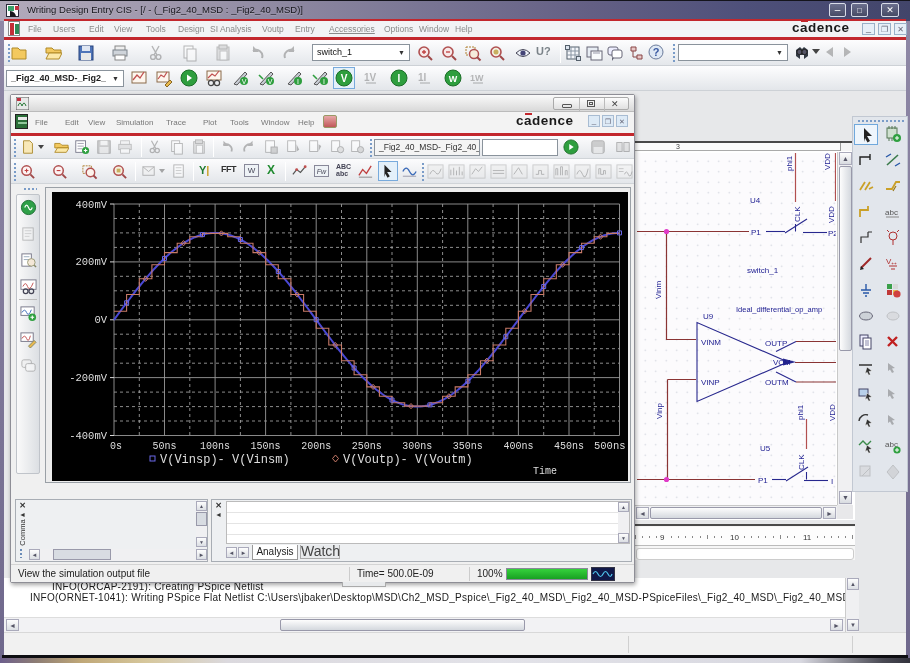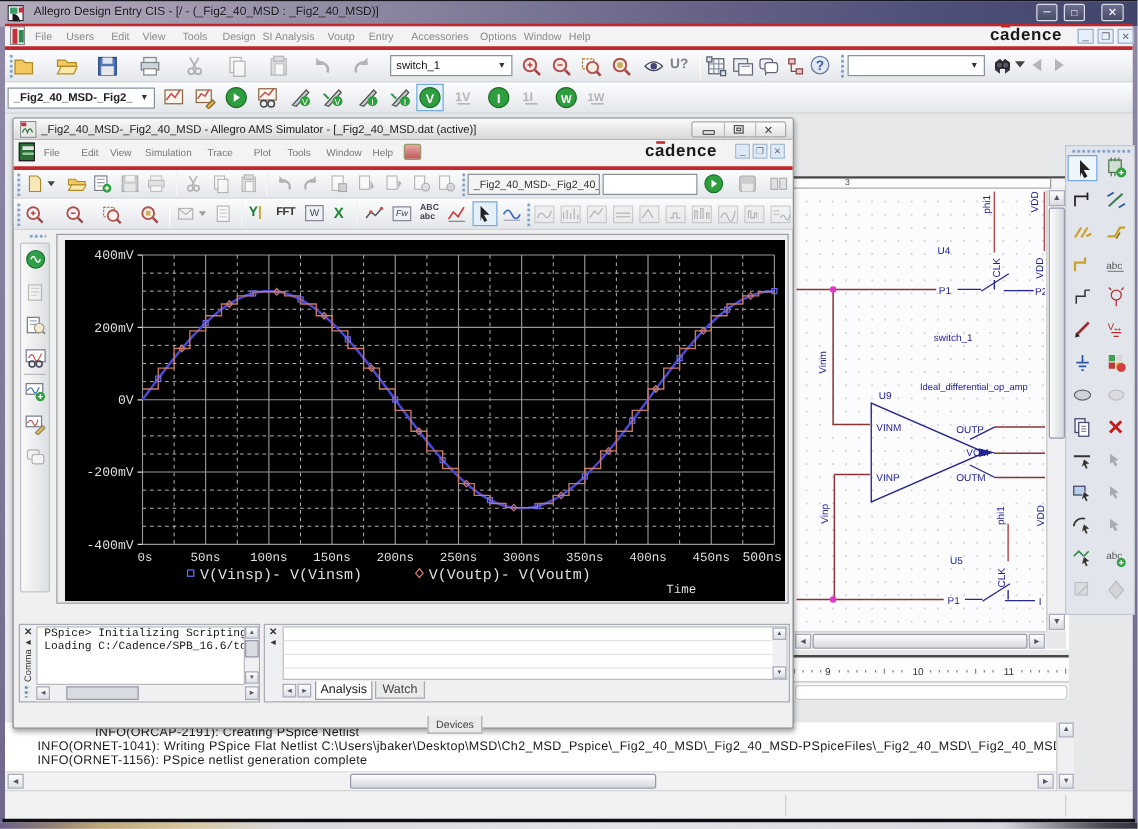"Allegro Design Entry CIS -" div.abs { text: Allegro -> Writing }
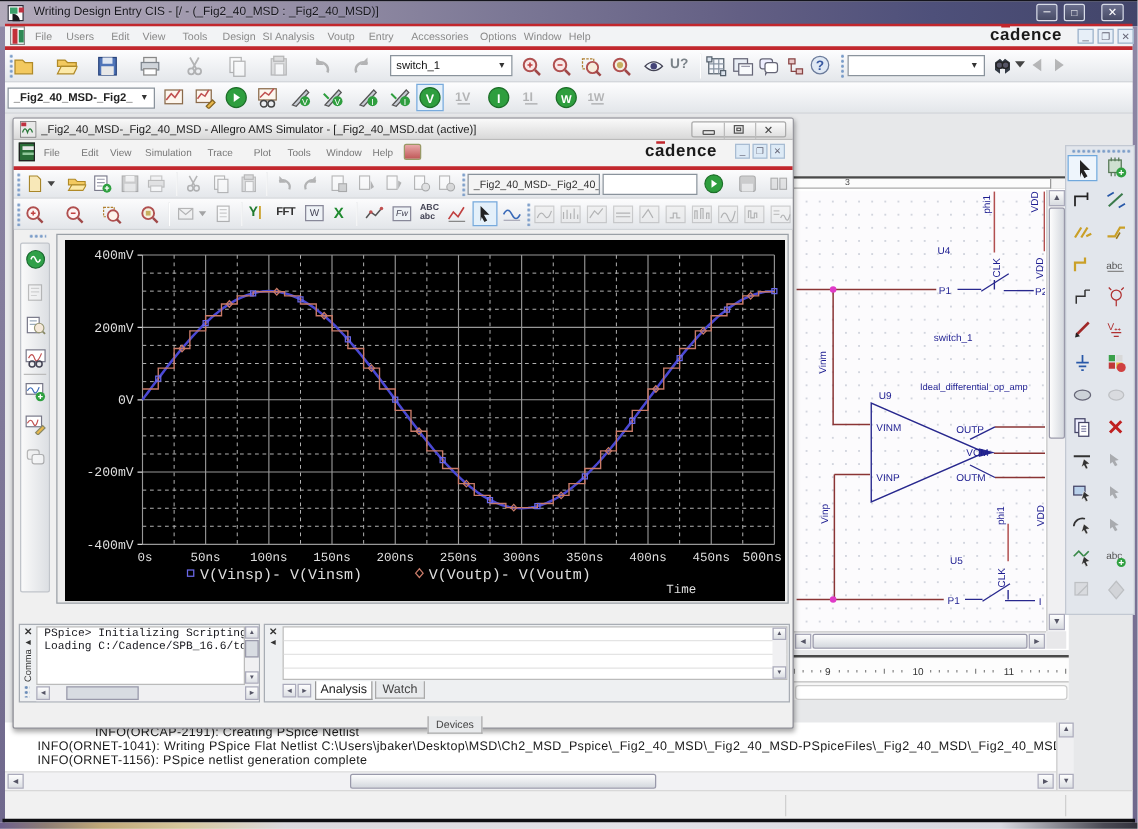"Accessories" span.abs { text-decoration: none -> underline }
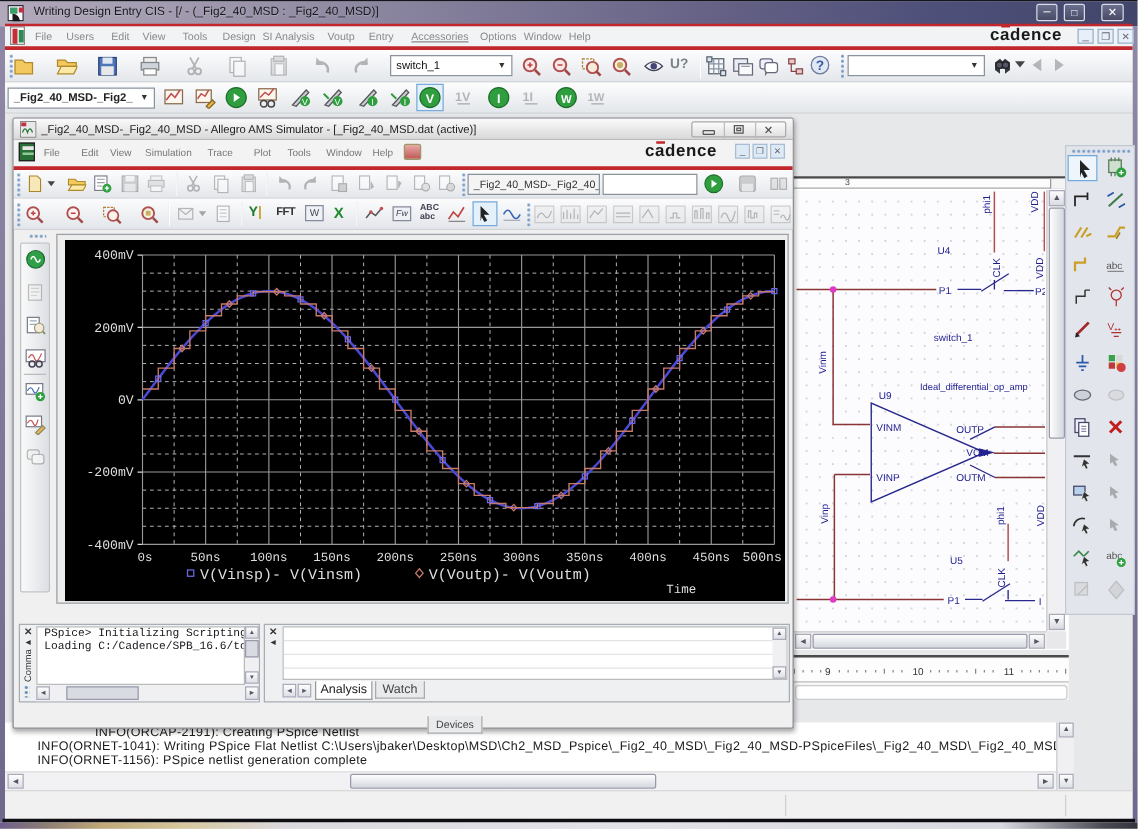"_Fig2_40_MSD-_Fig2_40_MSD - Allegro AMS" div.abs { html: <div>_Fig2_40_MSD-_Fig2_40_MSD - Allegro AMS Simulator - [_Fig2_40_MSD.dat (active)]</div> -> none }
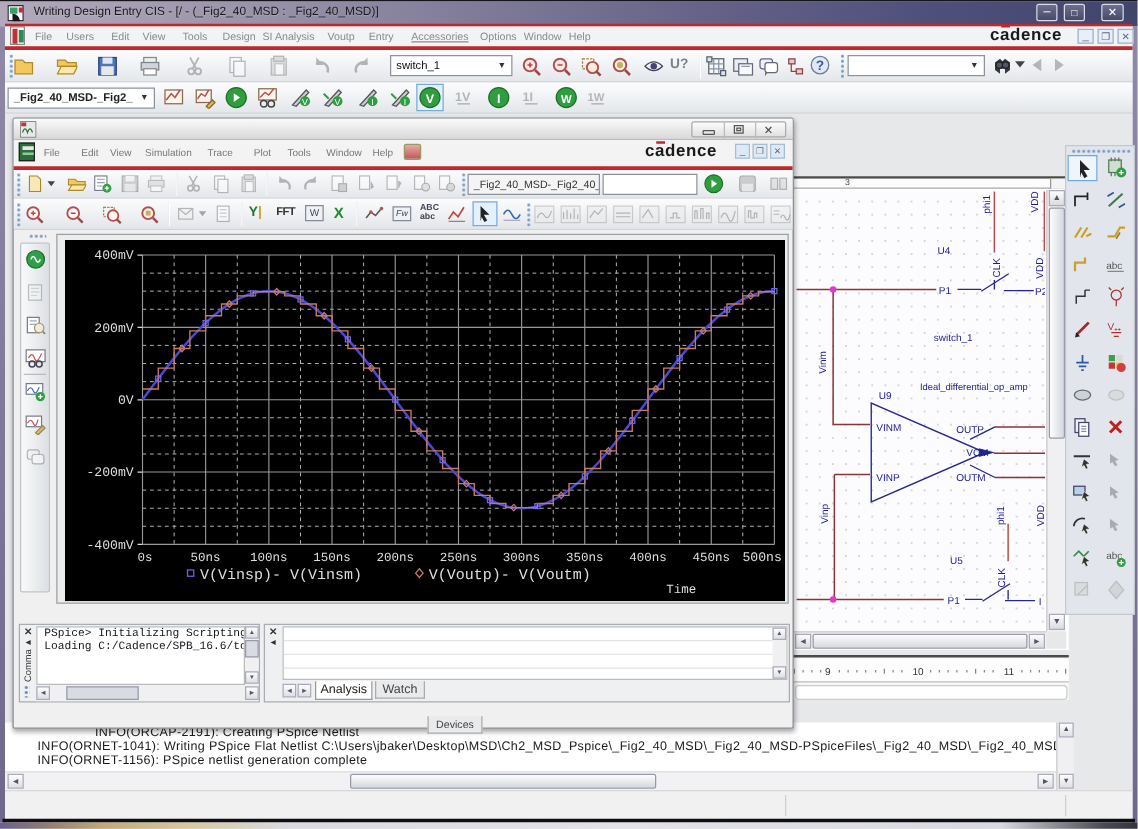"PSpice> Initializing Scripting" div.abs { html: <div> PSpice&gt; Initializing Scripting Loading C:/Cadence/SPB_16.6/to</div> -> none }
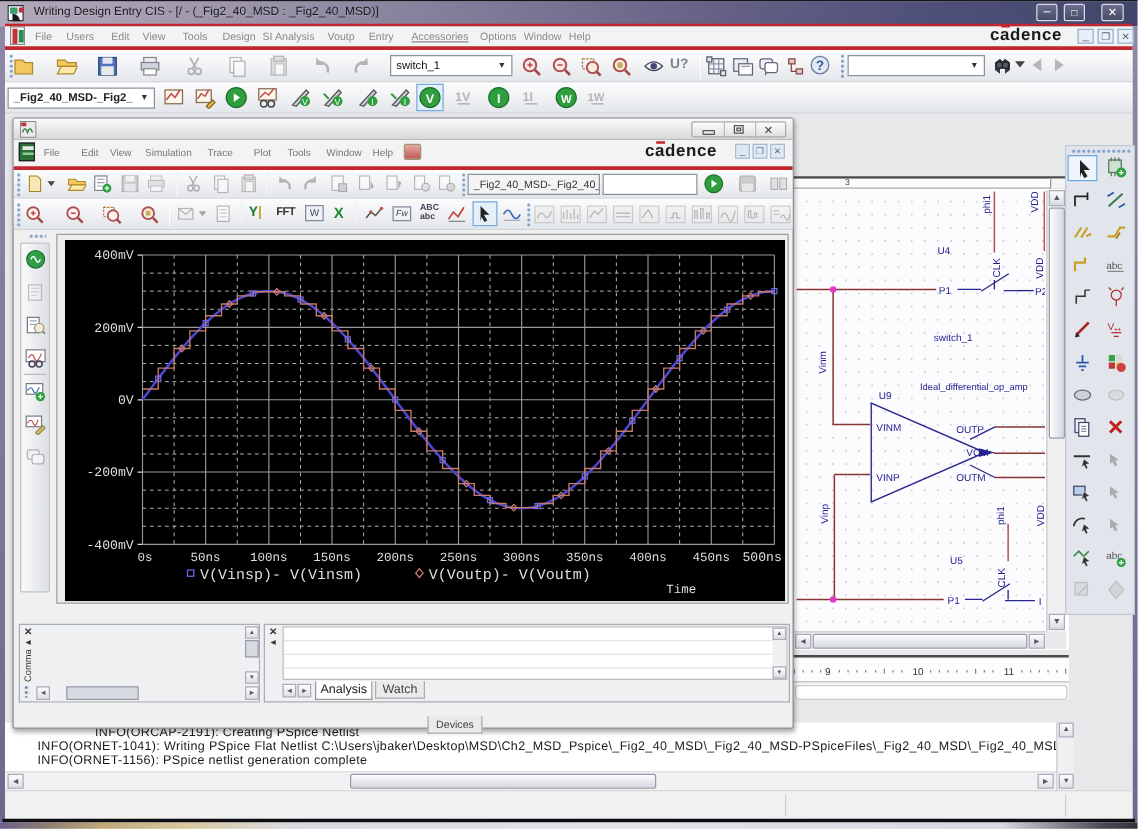"Watch" div.abs { font-size: 10px -> 14px }
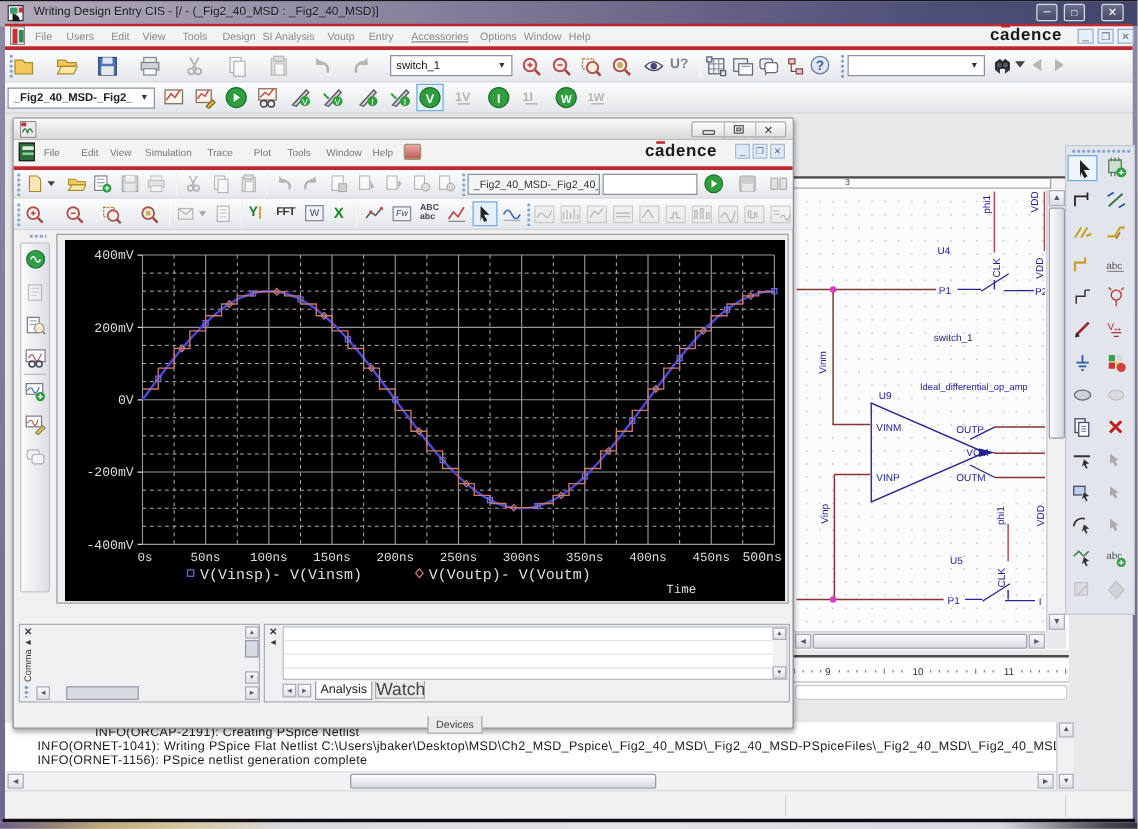"View the simulation output file" div.abs { html: none -> <div> <span>View the simulation output file</span> <div></div> <span>Time= 500.0E-09</span> <div></div> <span>100%</span> <div></div> <div> <svg> <path></path> </svg> </div> </div> }
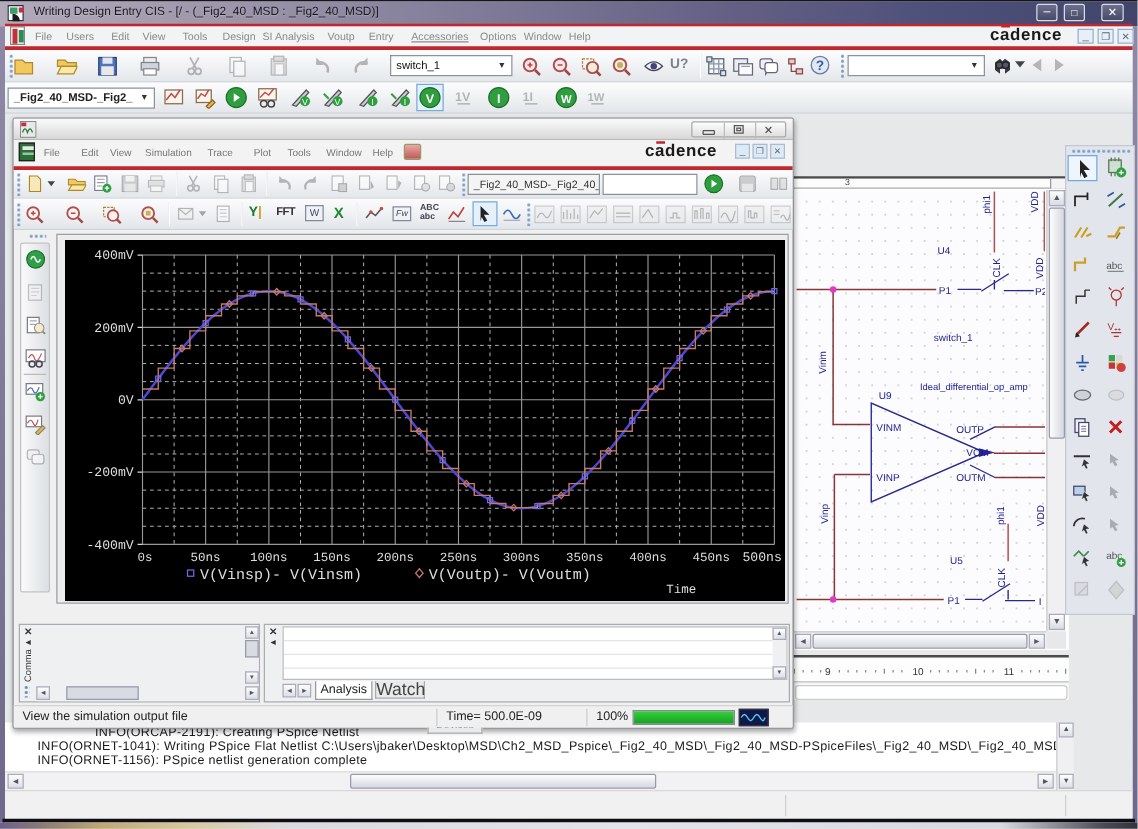"INFO(ORCAP-2191): Creating PSpice" div.abs { left: 34px -> 10px }
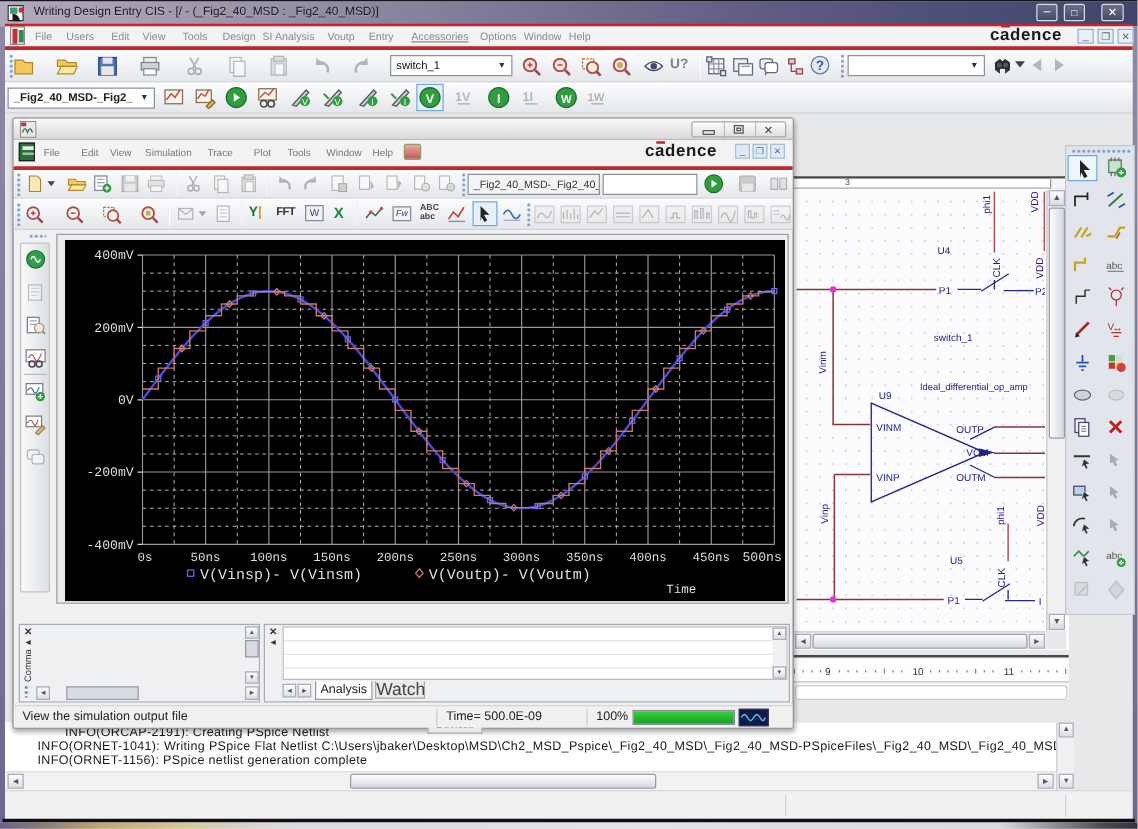"INFO(ORNET-1156): PSpice netlist" div.abs { html: <div>INFO(ORNET-1156): PSpice netlist generation complete</div> -> none }
